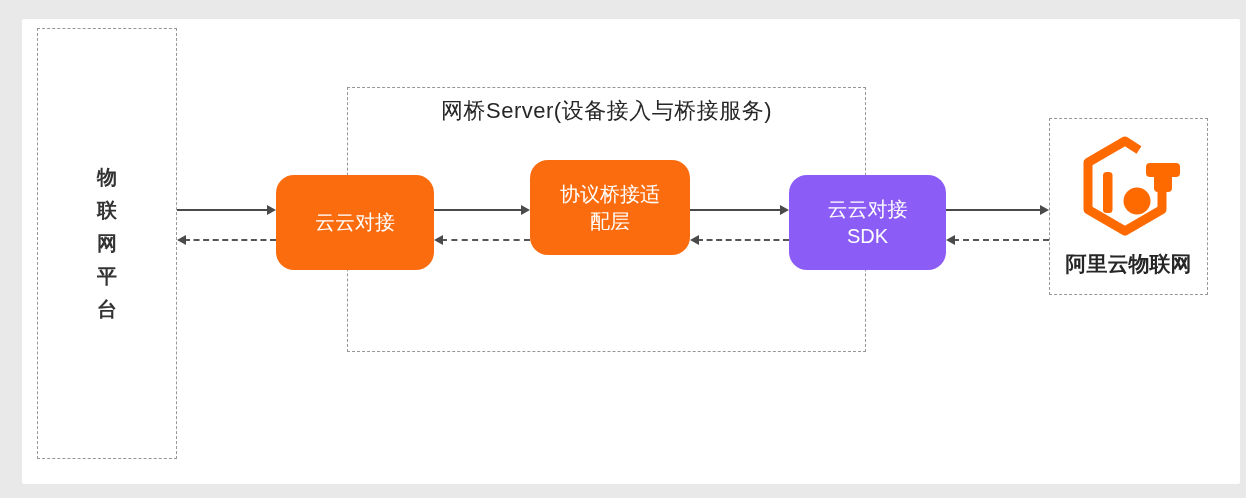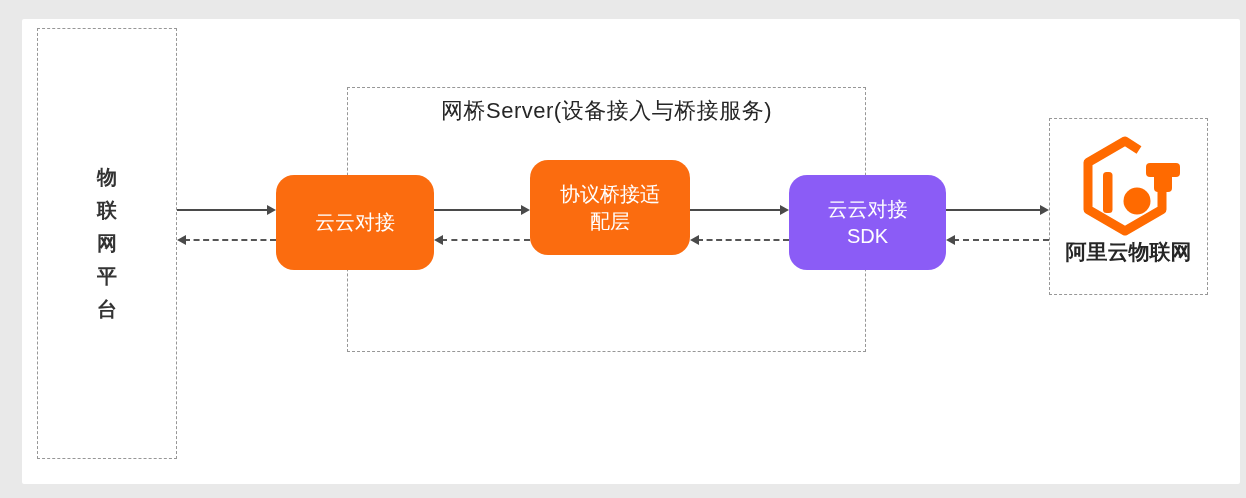"阿里云物联网" .aliyun-label { margin-top: 4px -> 16px }
